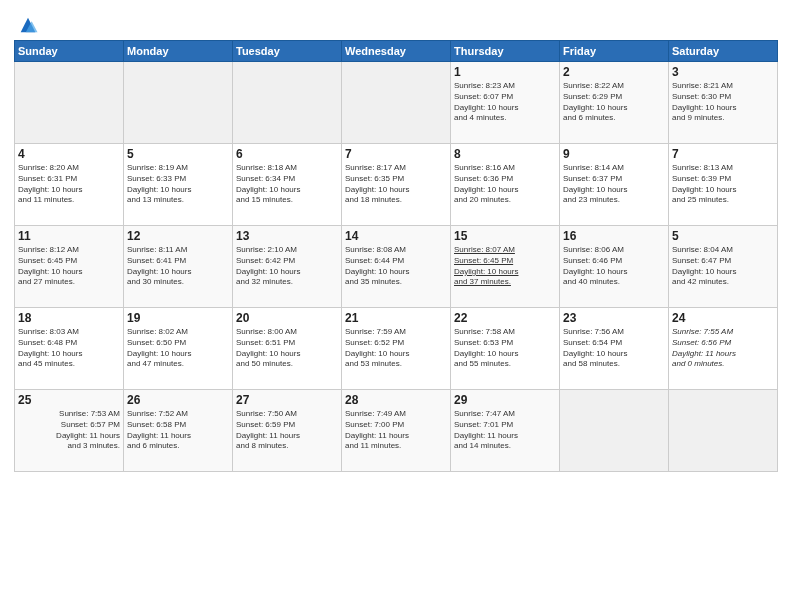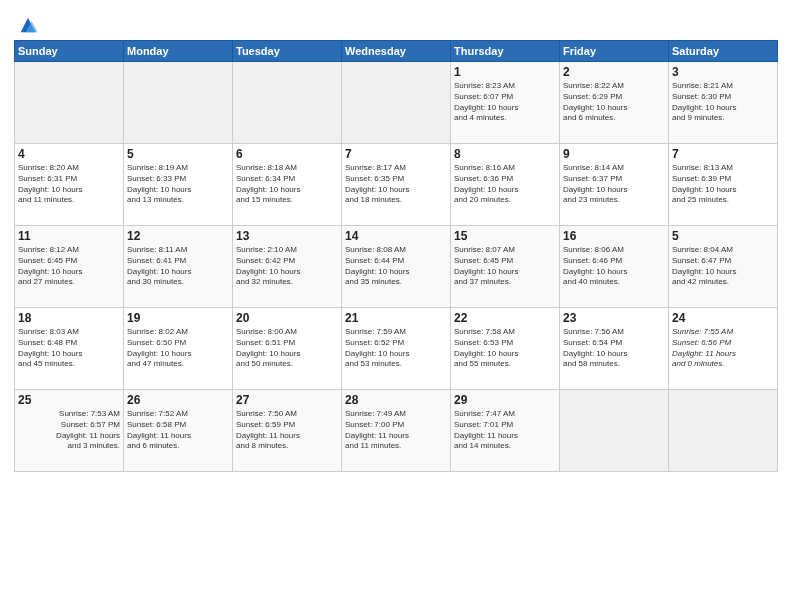"Sunrise: 8:07 AM" div.cell-info { text-decoration: none -> underline }
